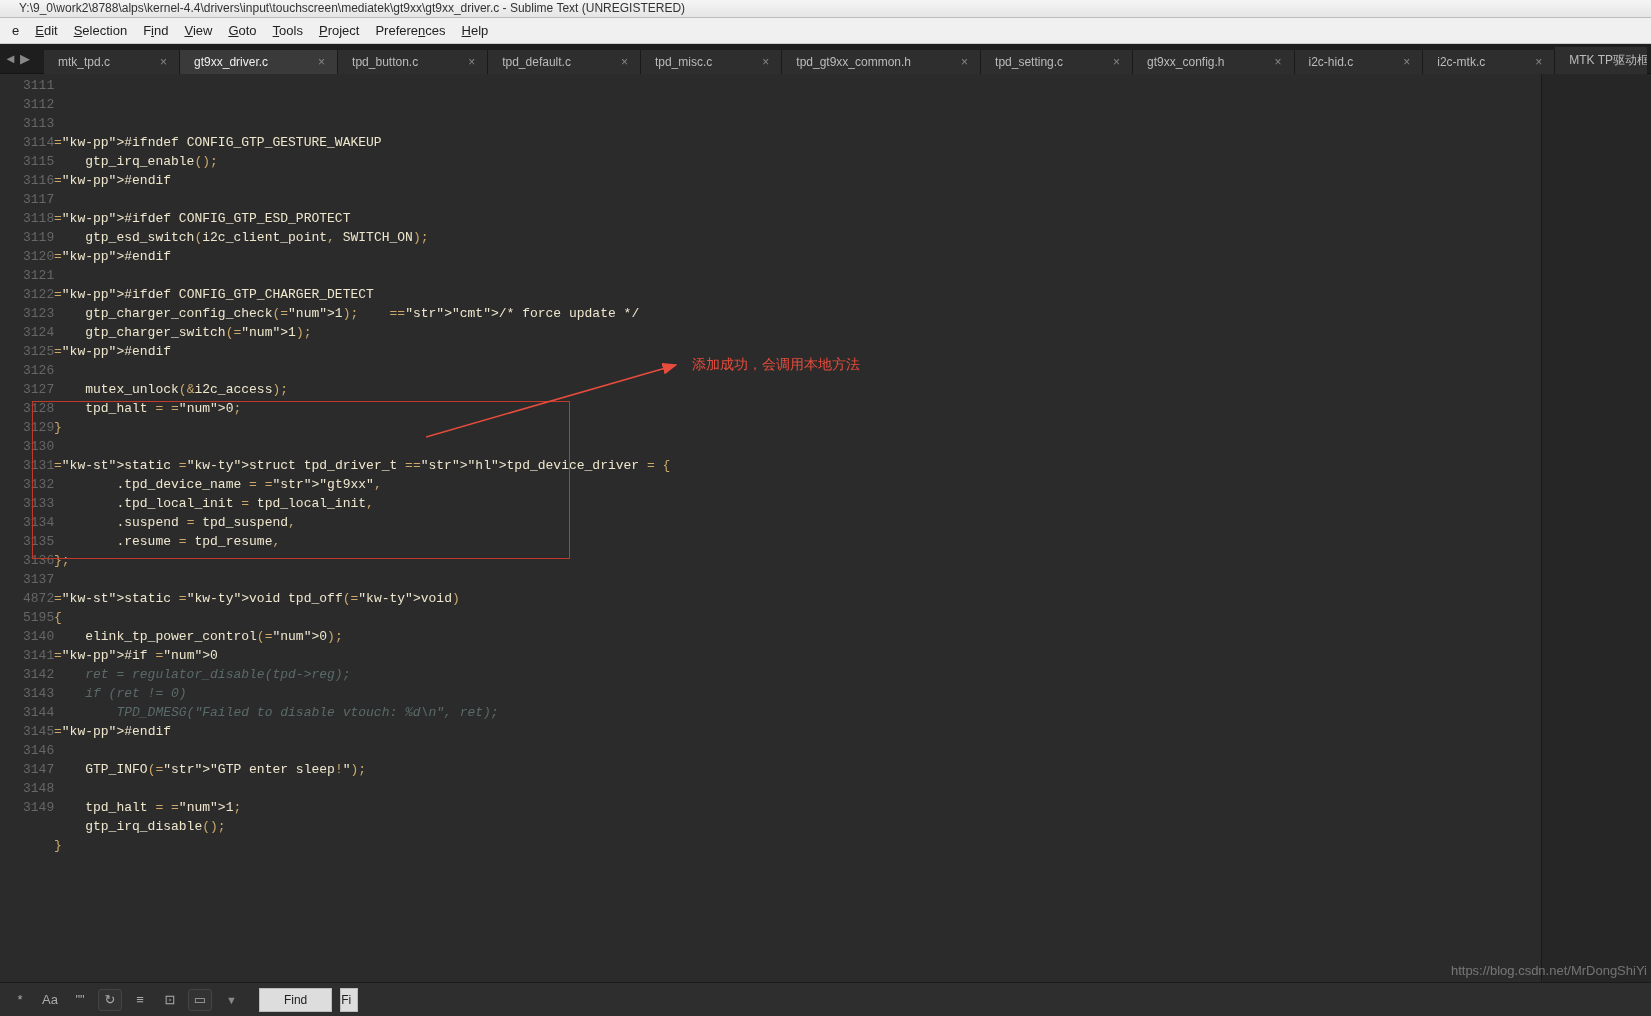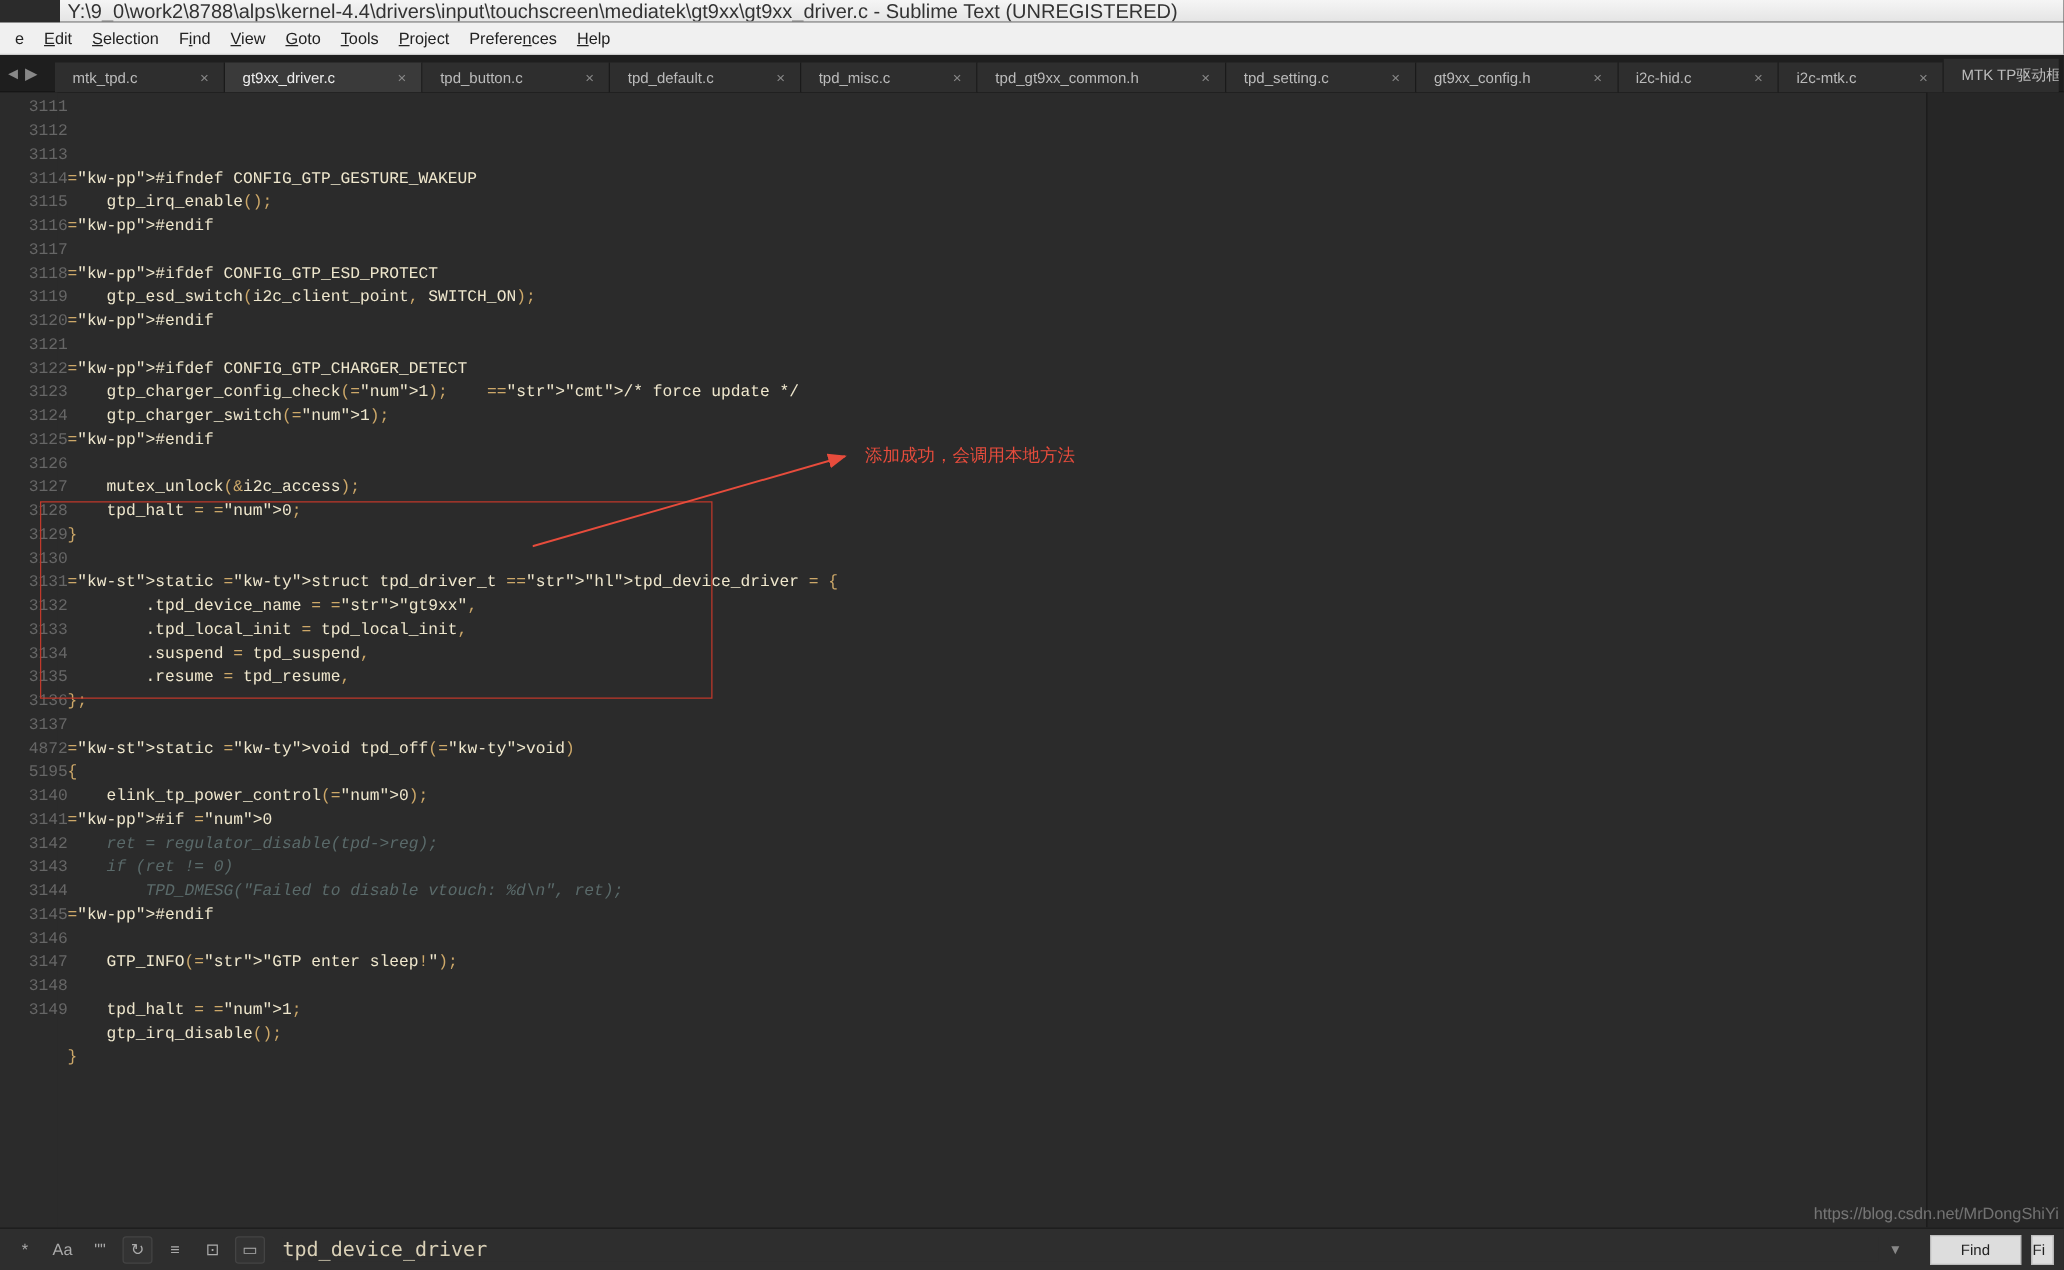"Y:\9_0\work2\8788\alps\kernel-4.4\driver" .titlebar { font-size: 16px -> 12px; margin-left: 48px -> none; padding: 1px 6px -> 1px 19px }
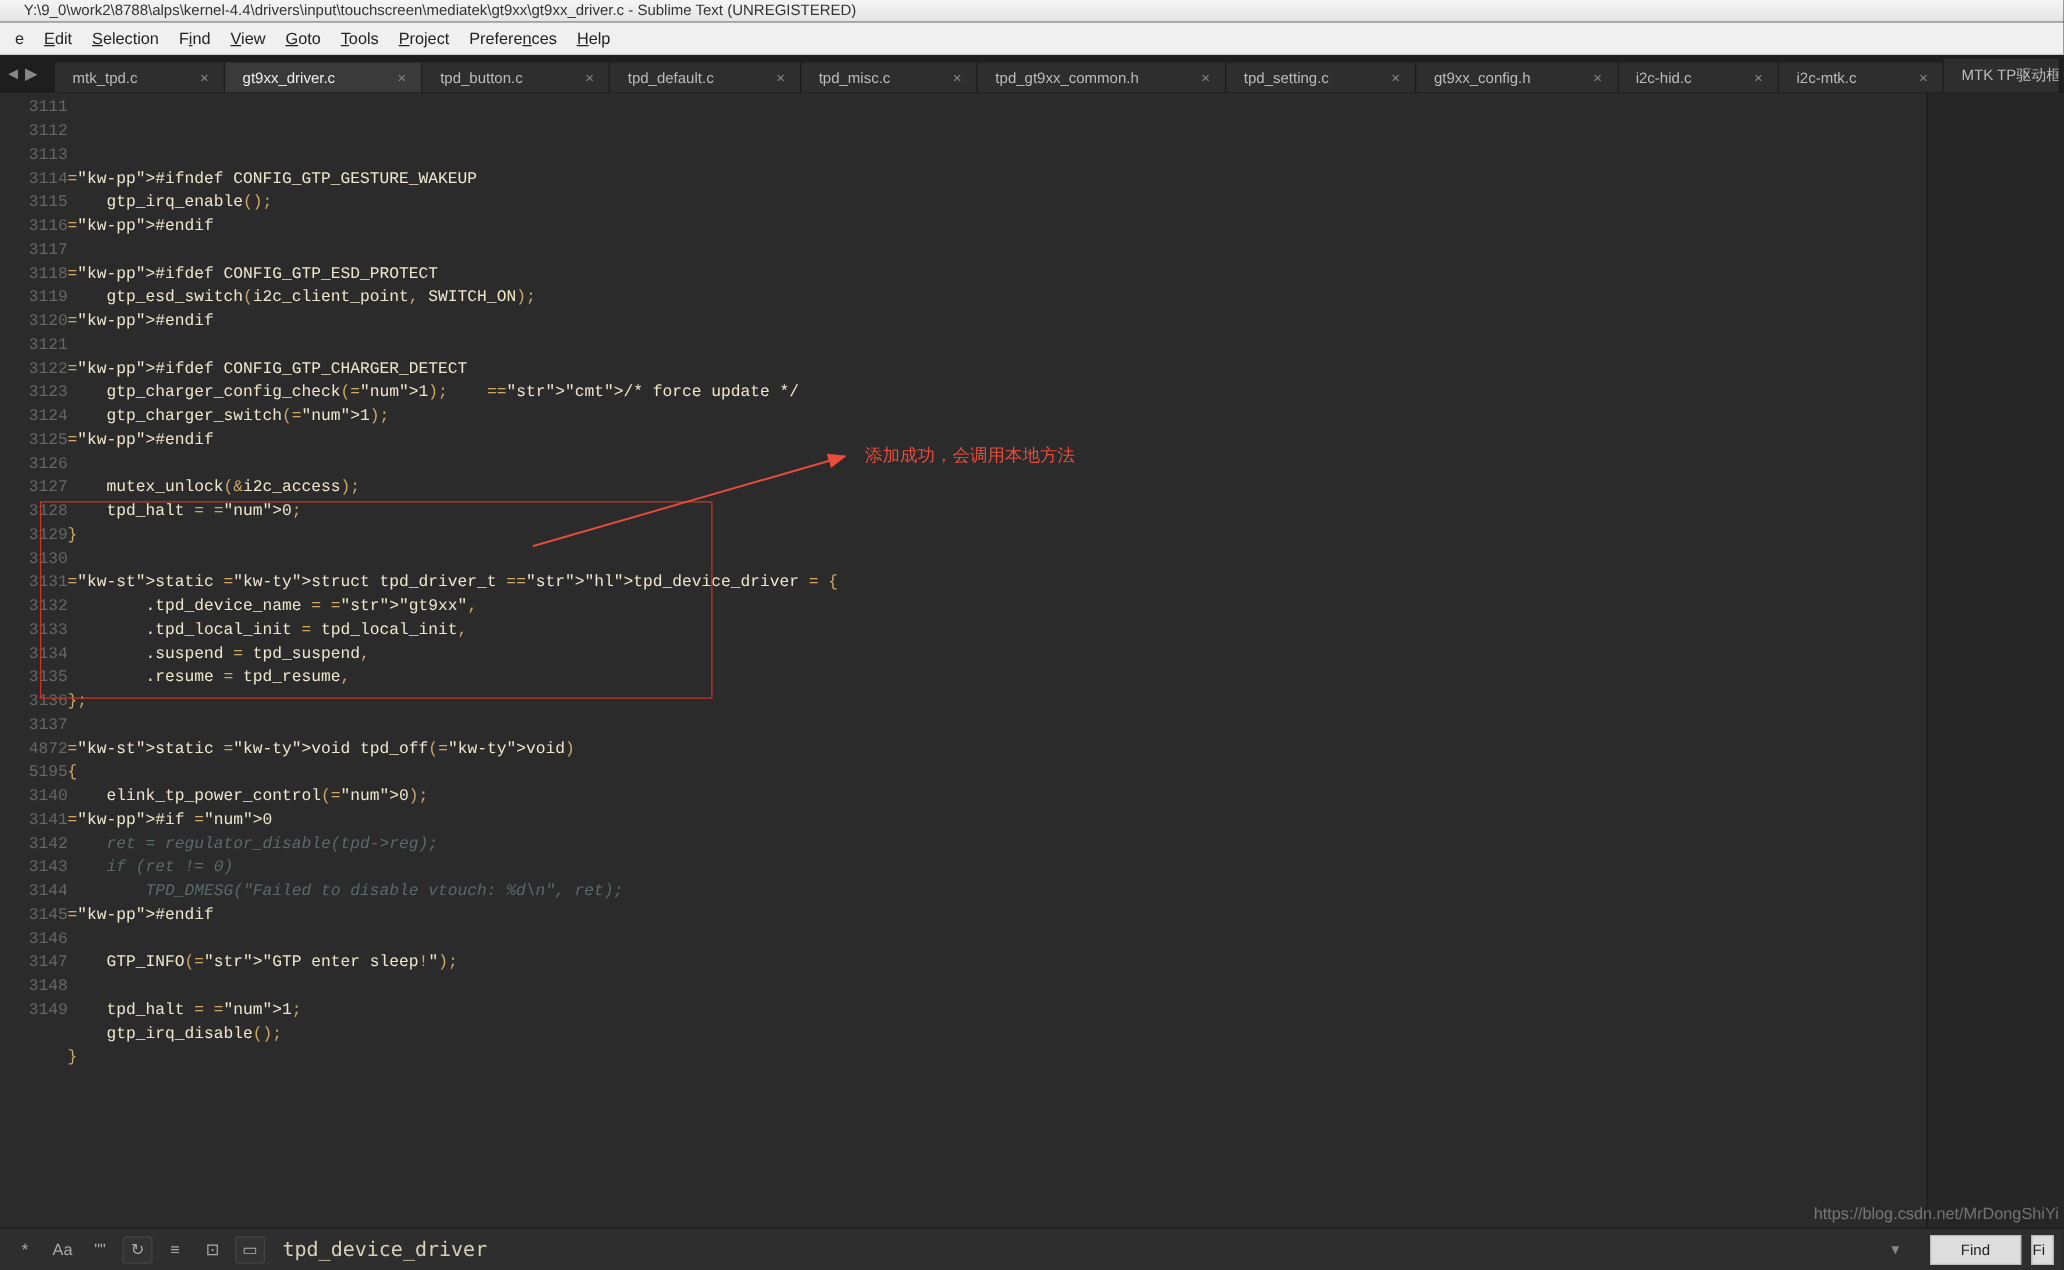"tpd_device_driver" input.find-input { html: <input> -> none }
